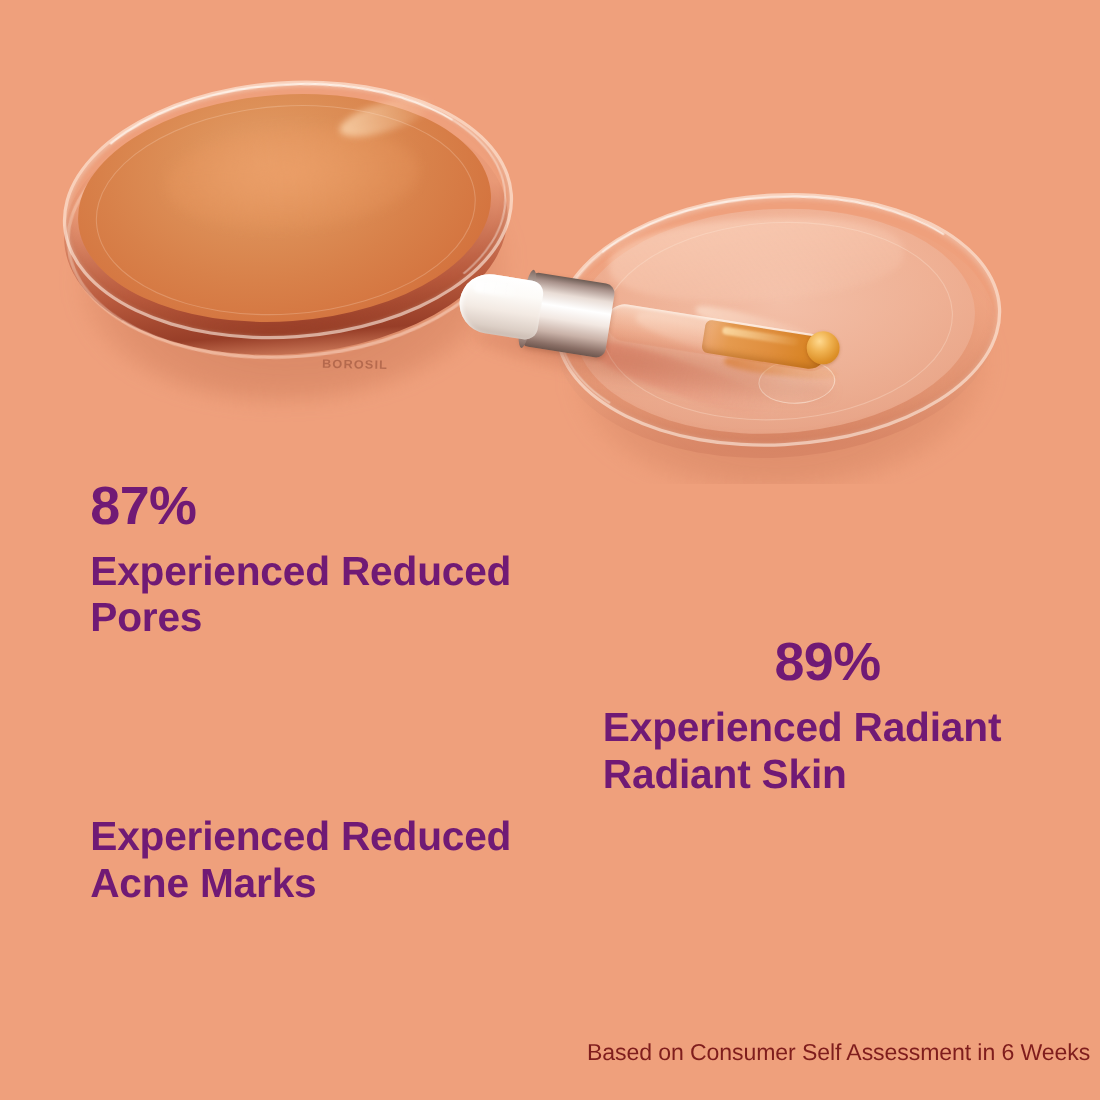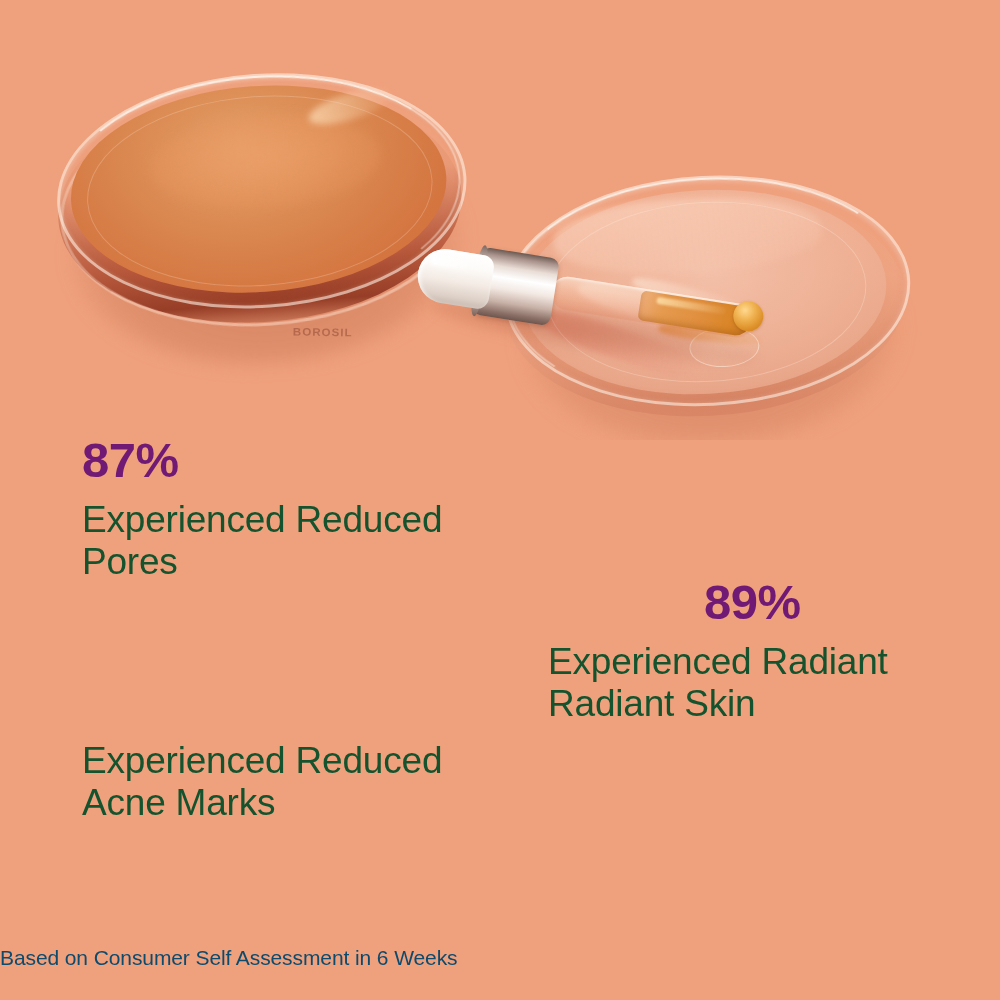"Experienced Reduced" .stat-label { color: #14532d -> #701a75; font-weight: 400 -> 700 }
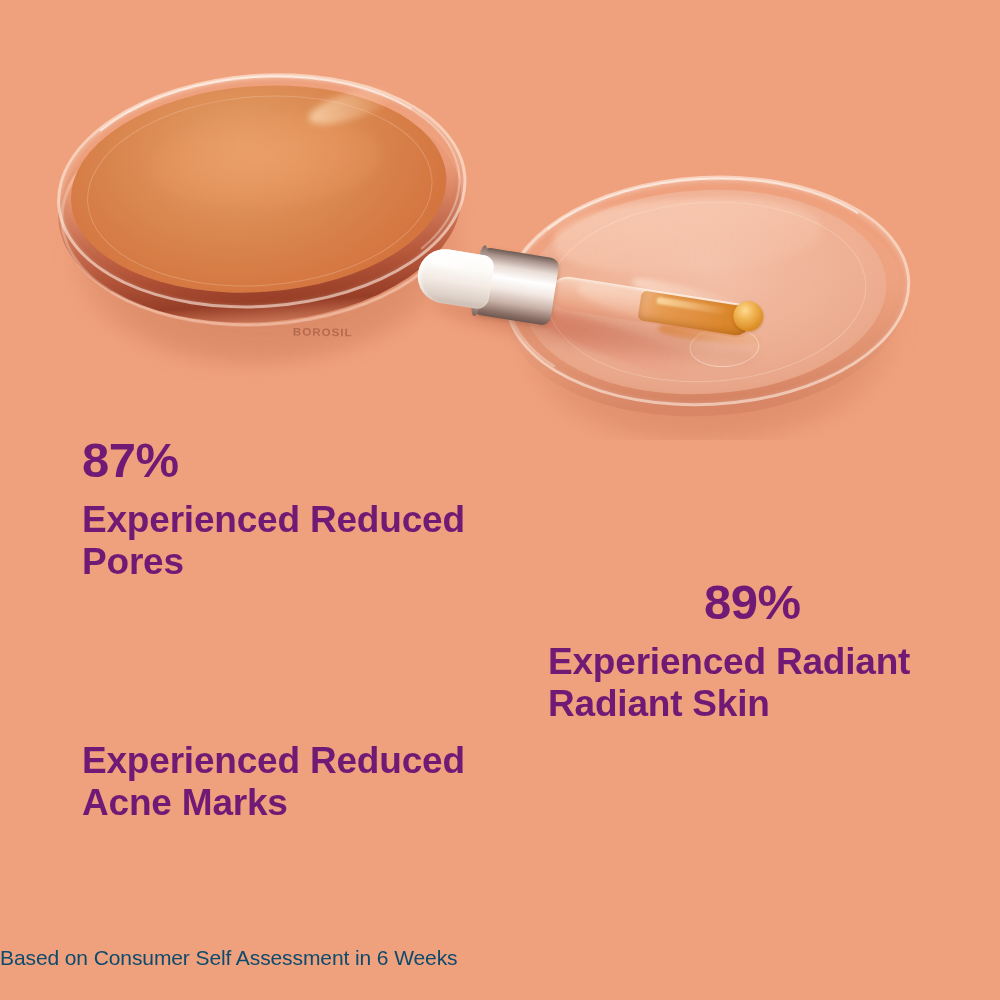"Based on Consumer Self Assessment" .footnote { color: #0c4a6e -> #7f1d1d; text-align: left -> right }
